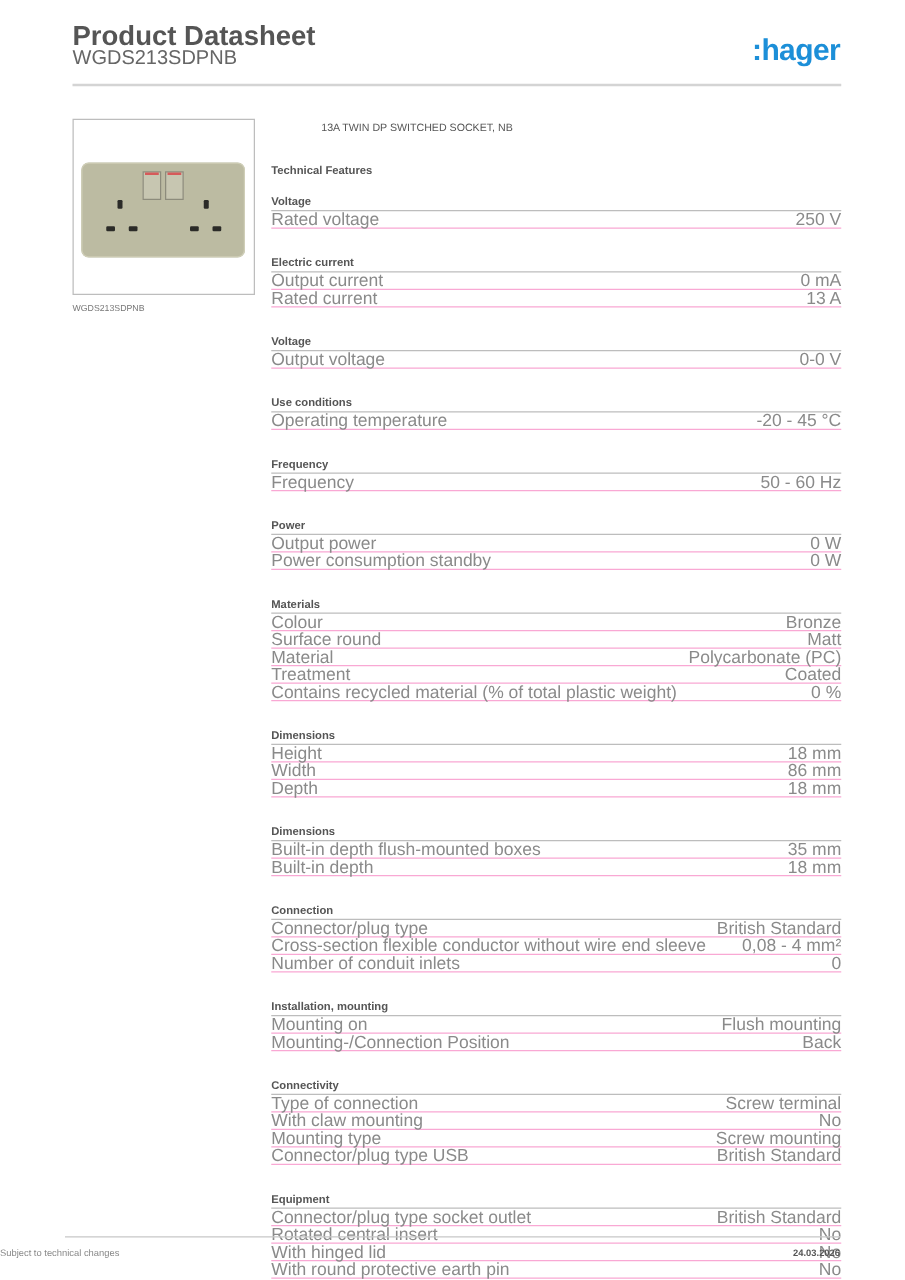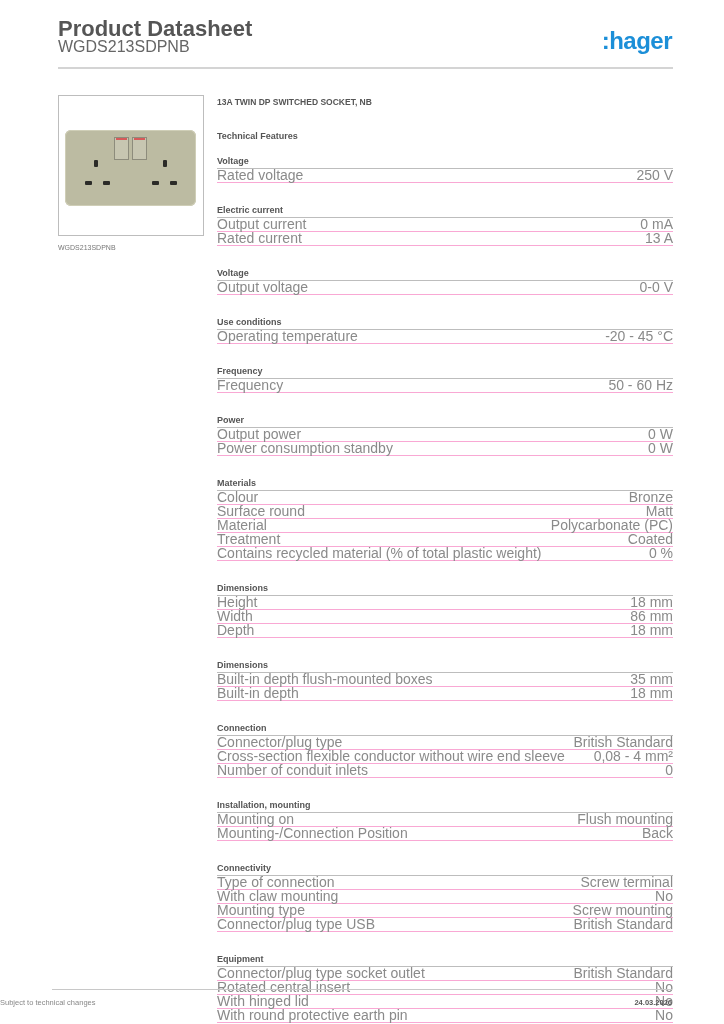"13A TWIN DP SWITCHED SOCKET," .product-name { font-weight: bold -> normal; margin-left: none -> 40px }
